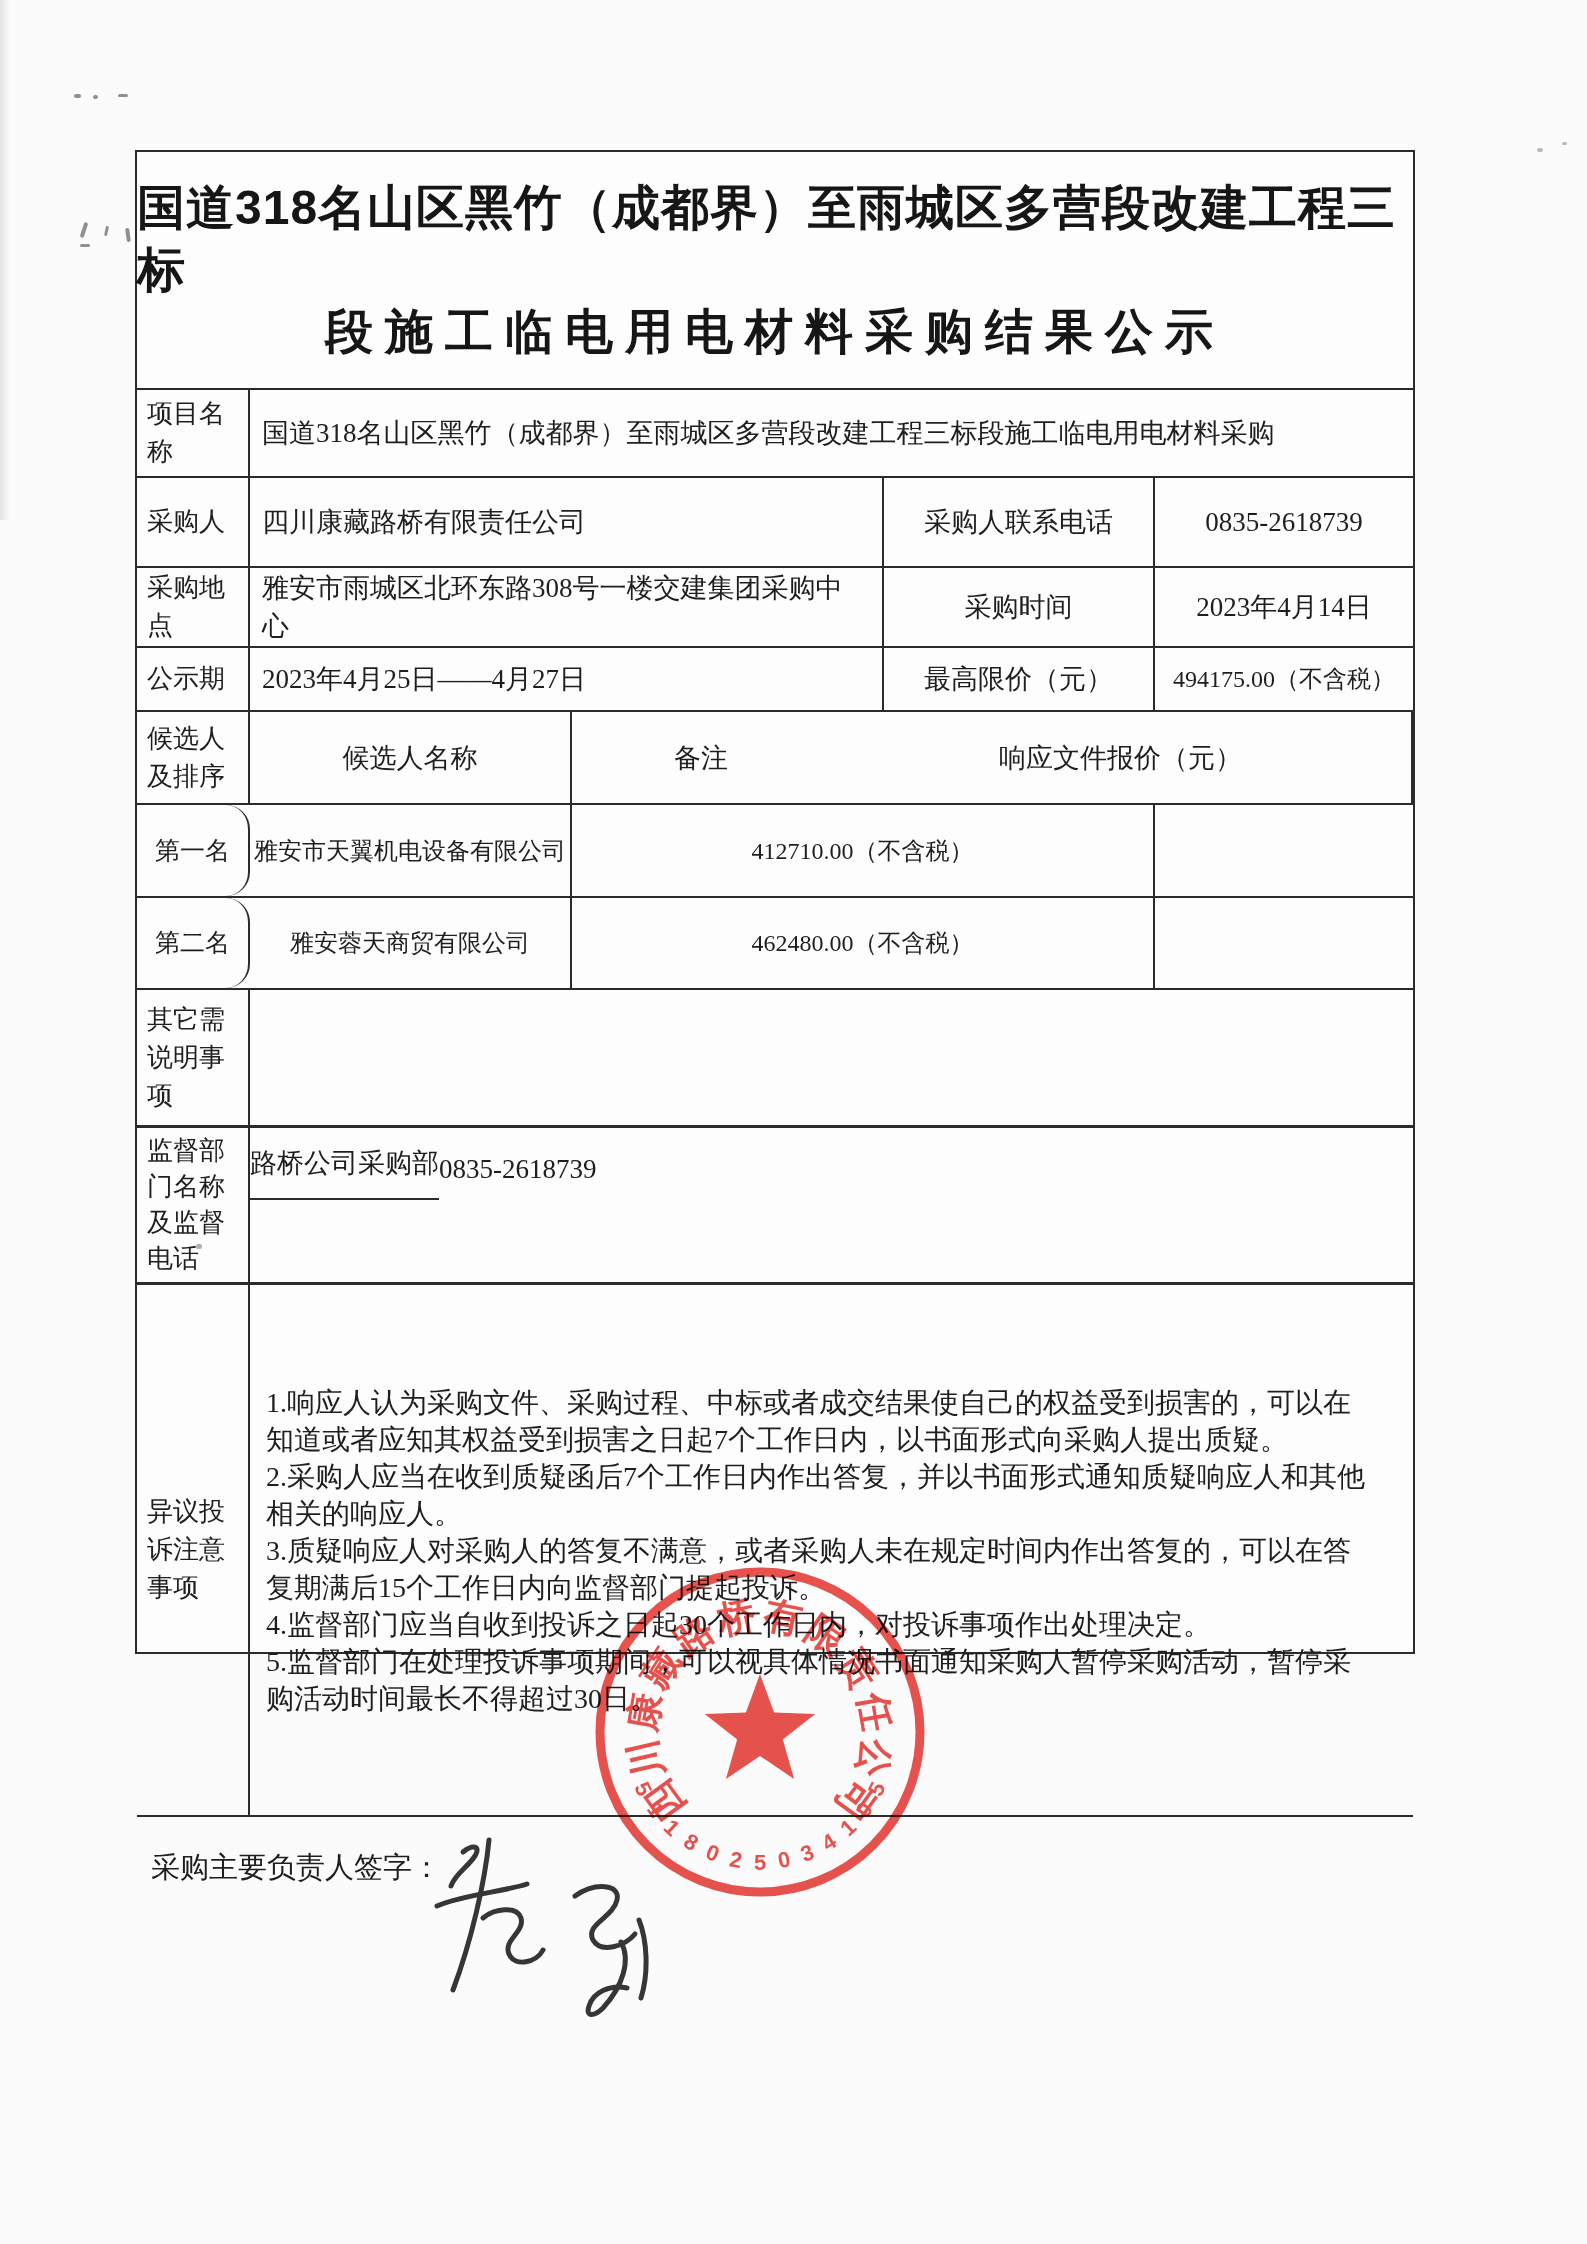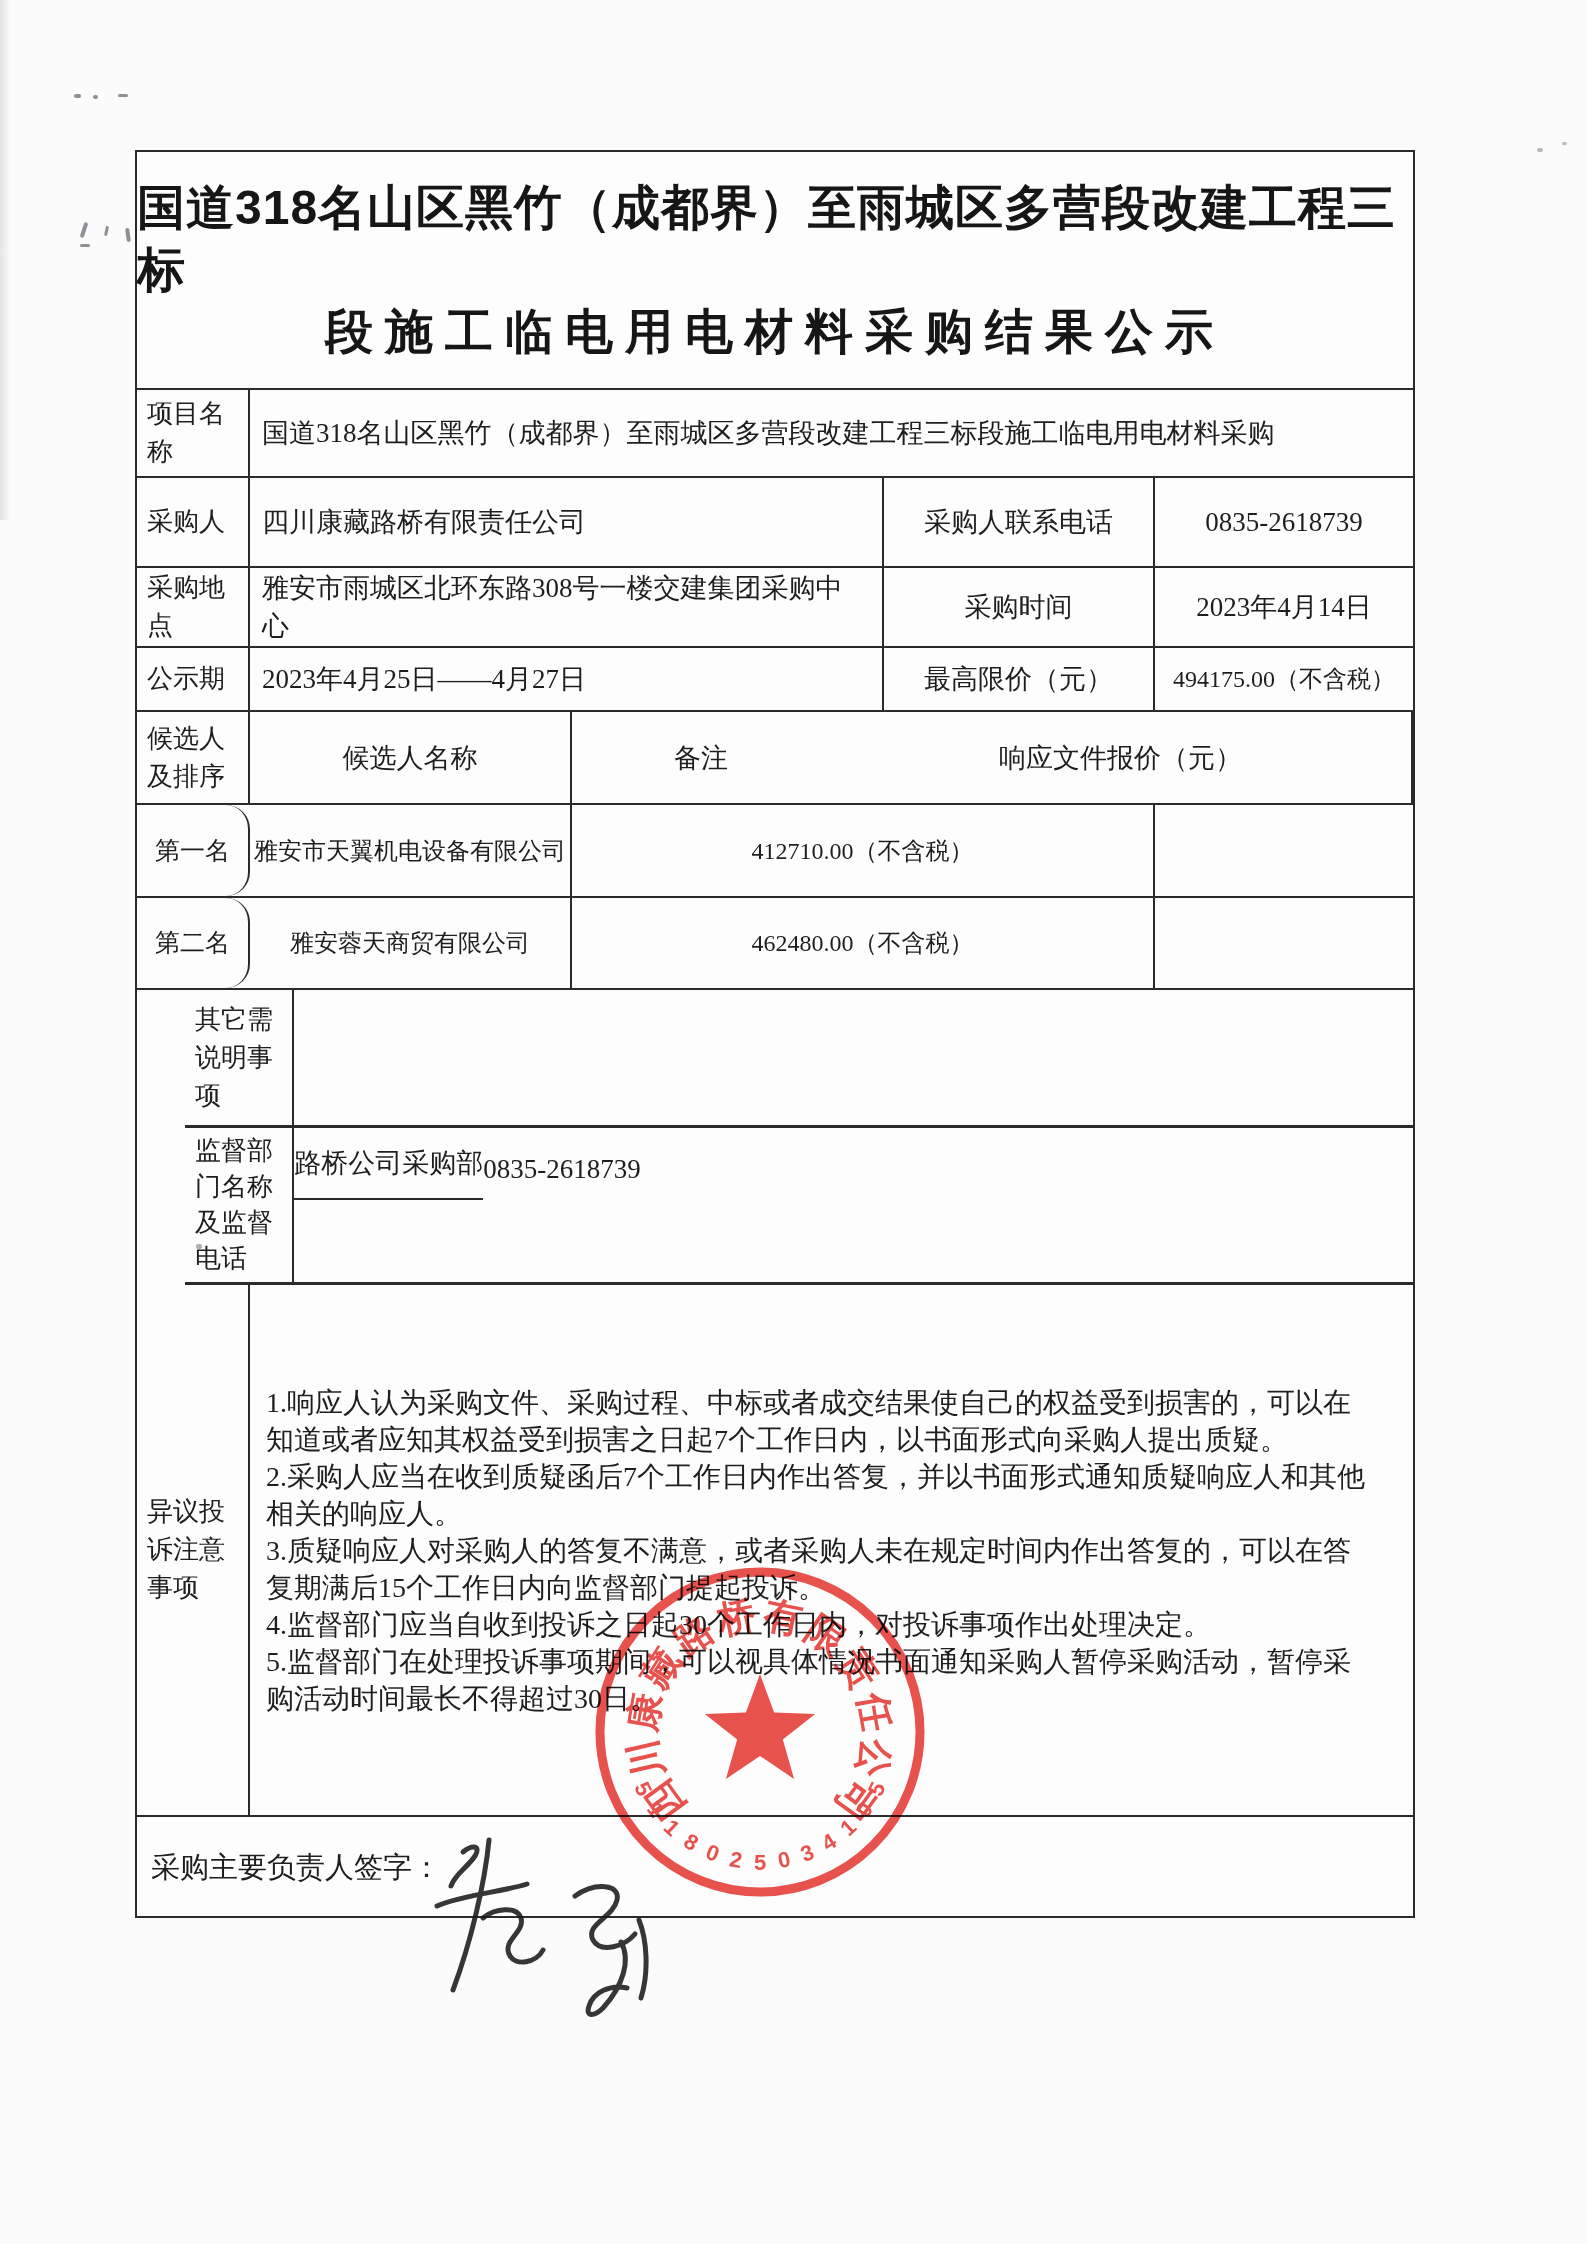"国道318名山区黑竹（成都界）至雨城区多营段改建工程三标" .table { height: 1768px -> 1504px }
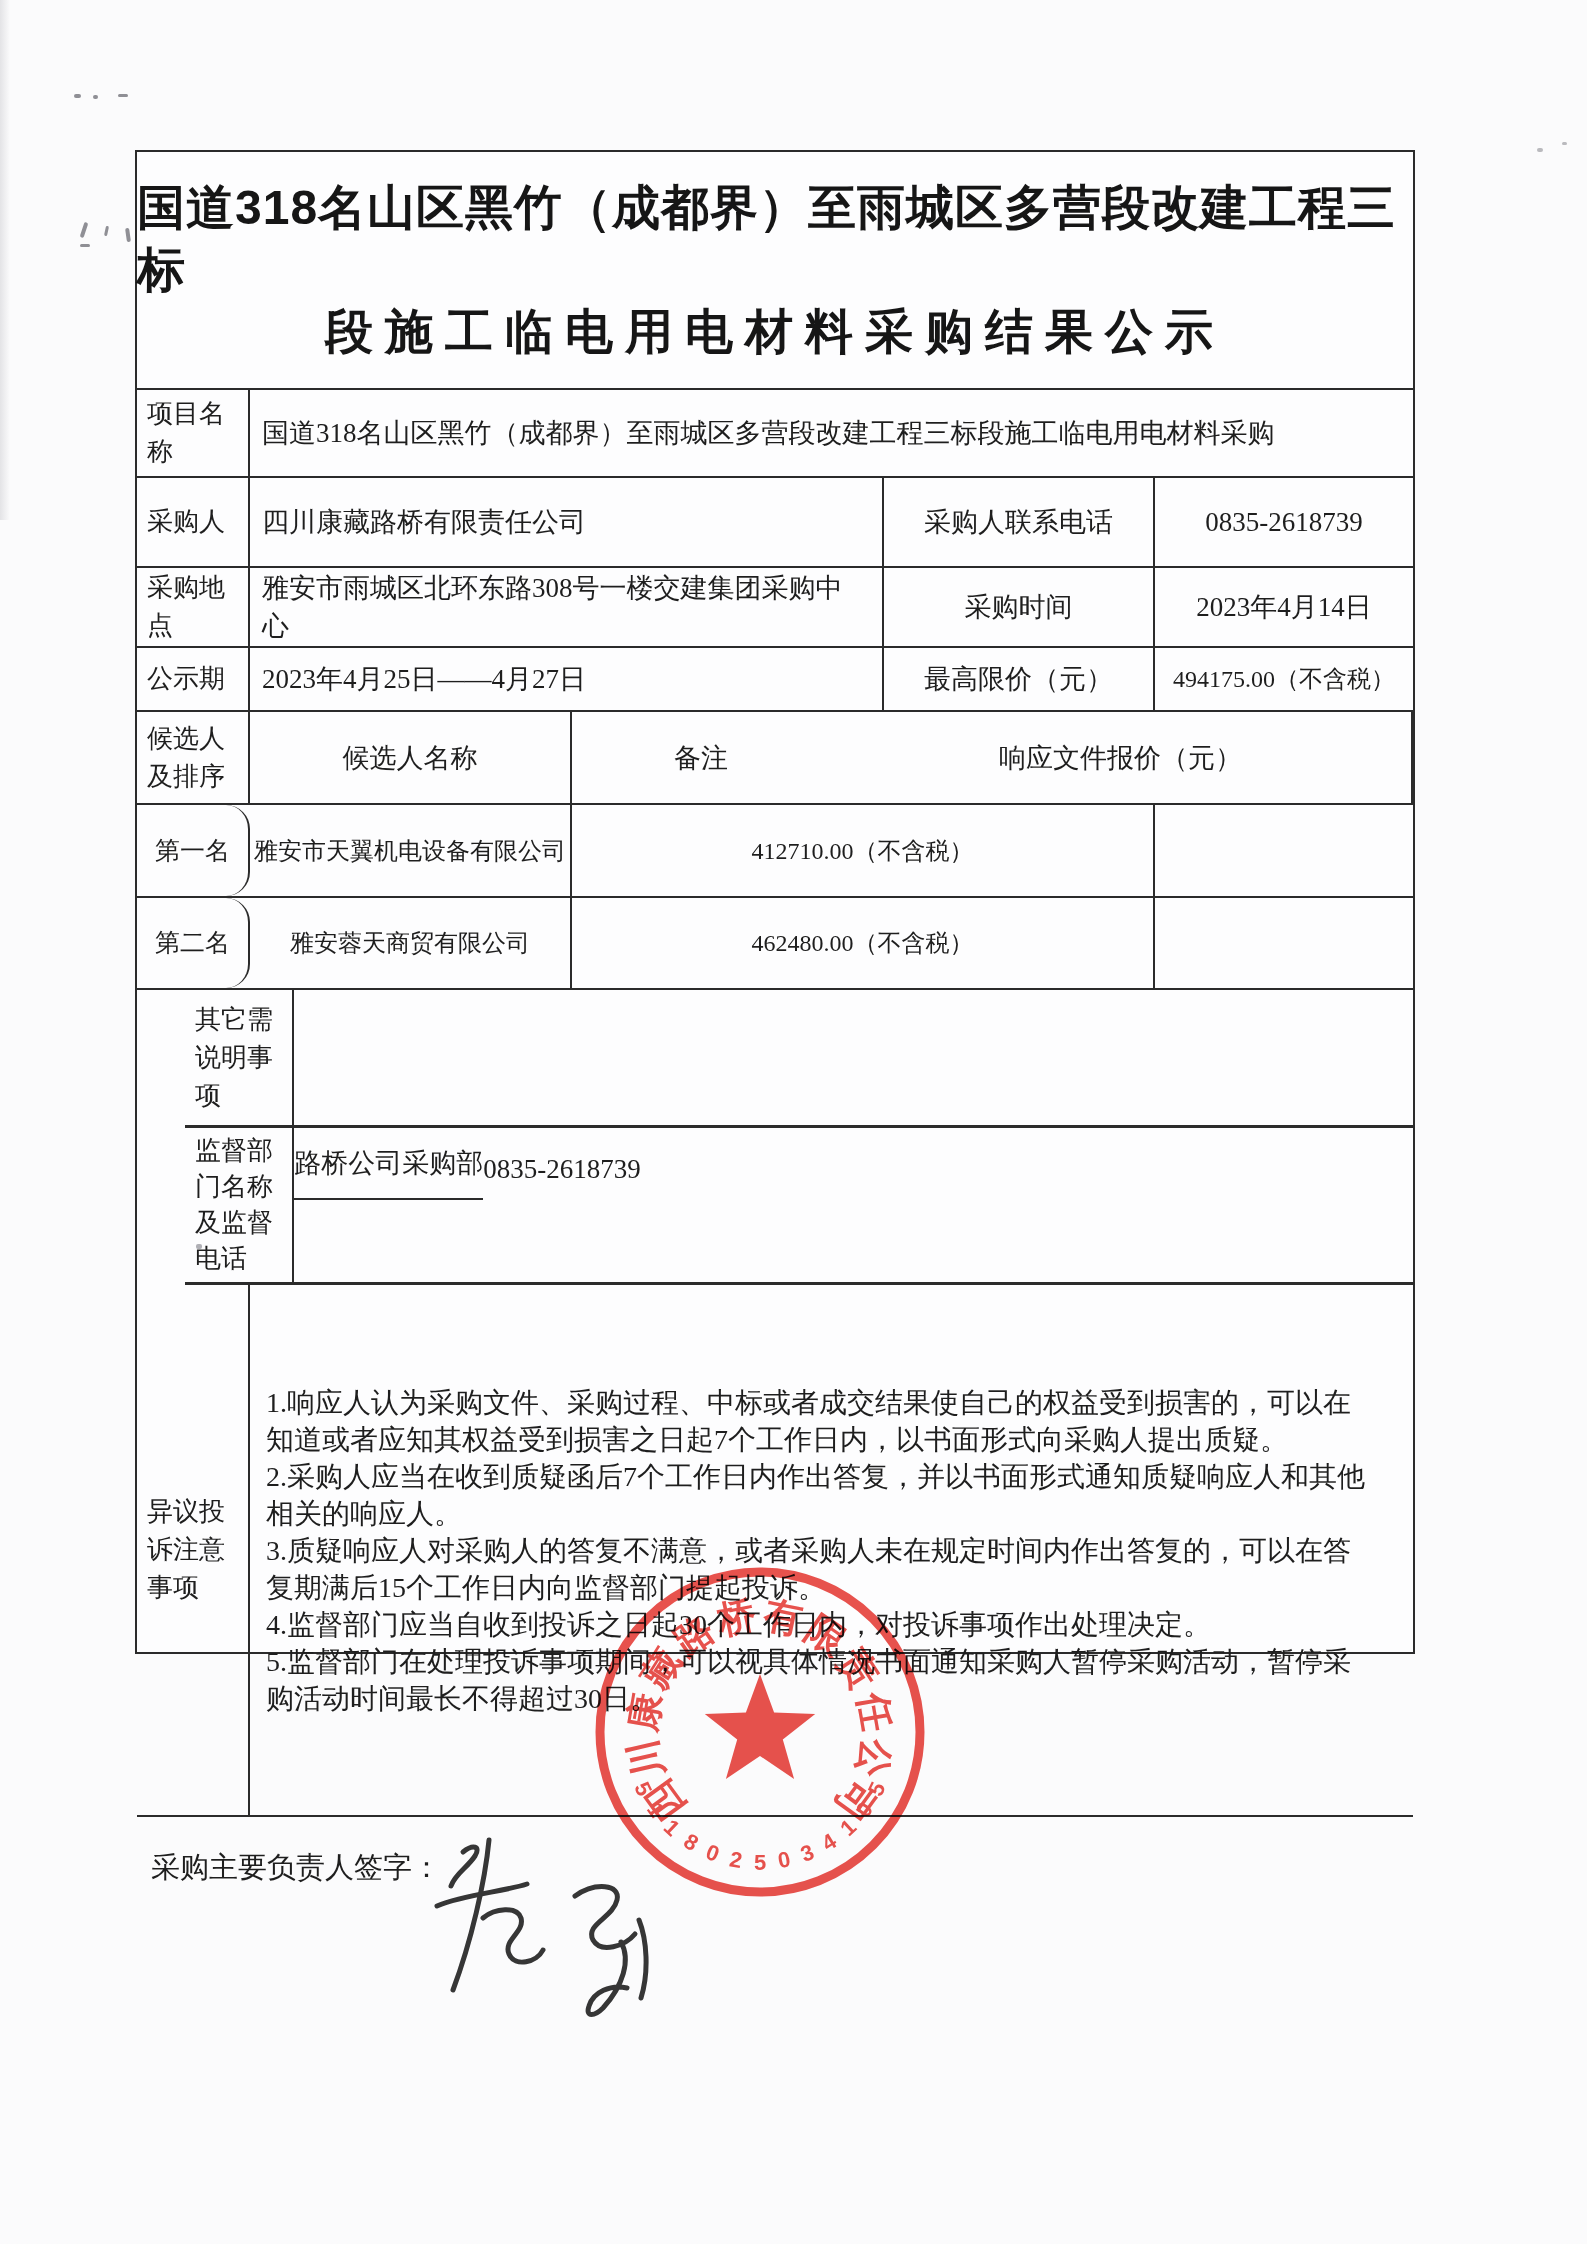"其它需说明事项" .thickline { margin-left: 48px -> none }
